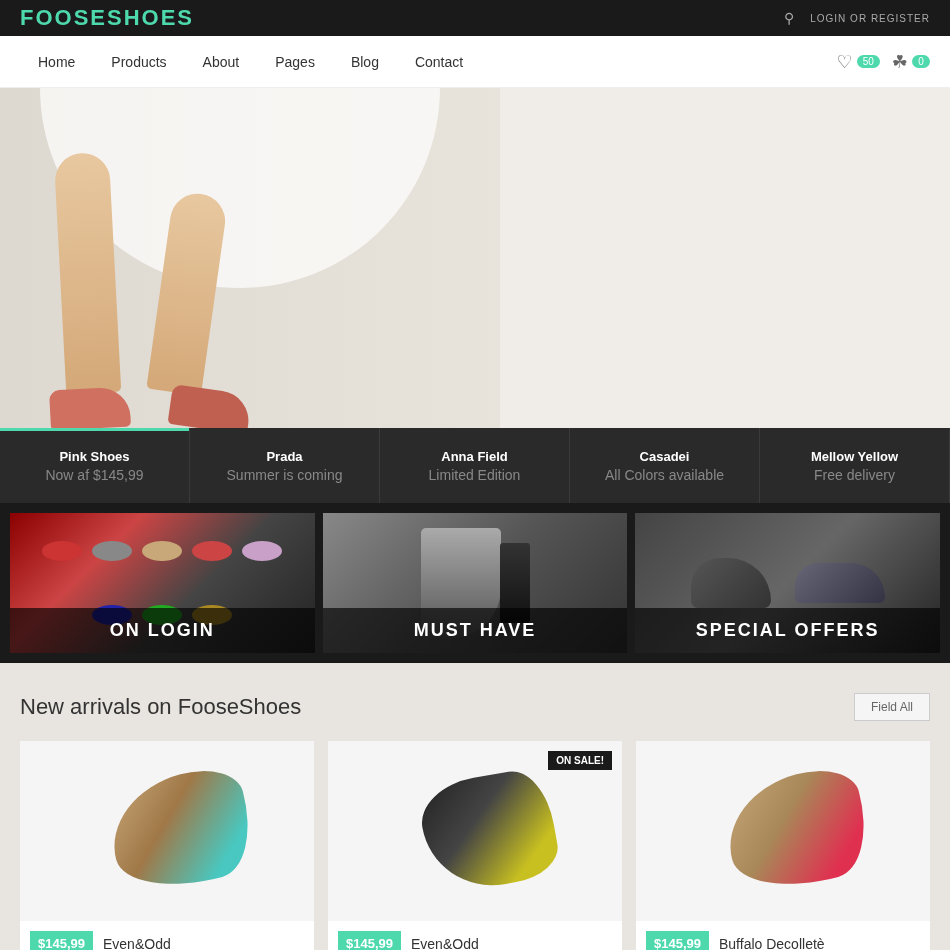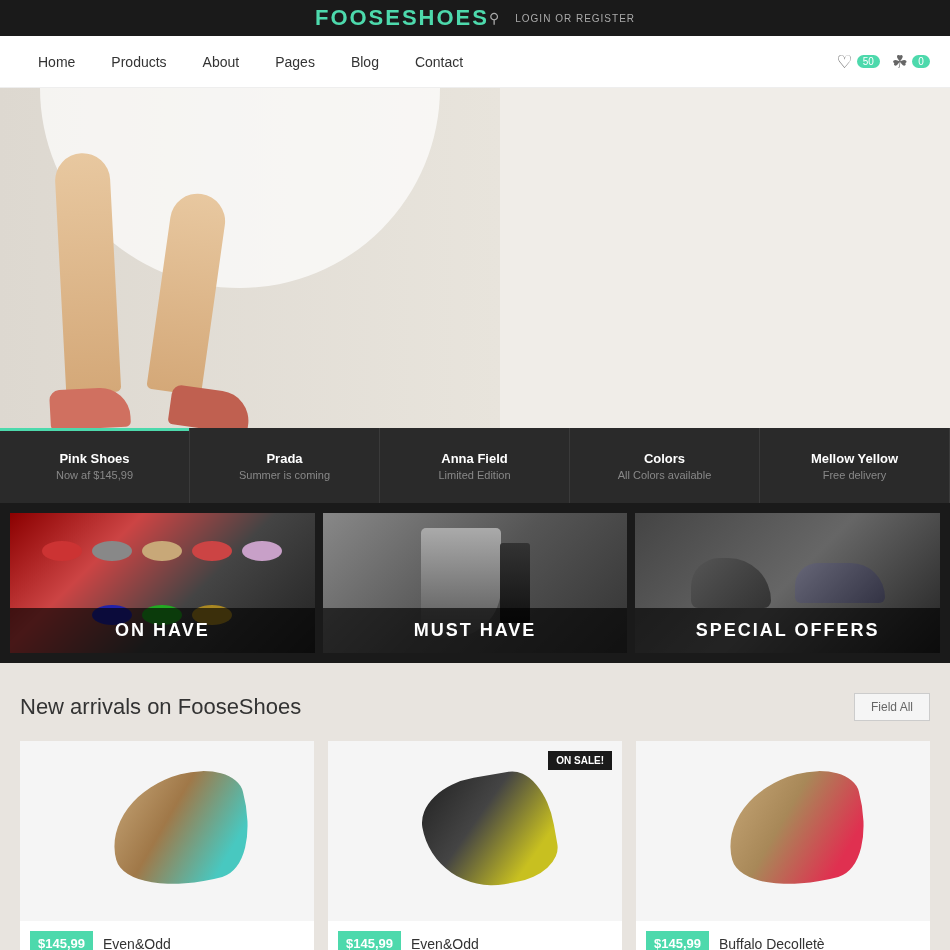"FOOSESHOES" .topbar { justify-content: center -> space-between }
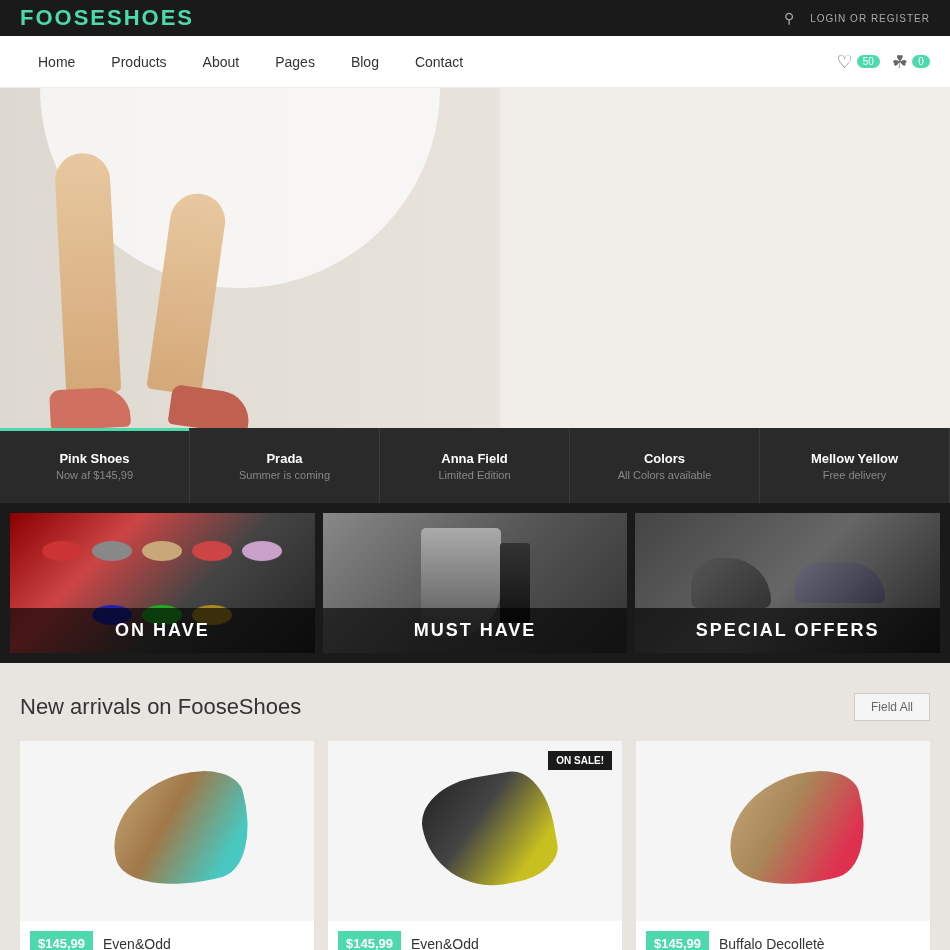"Colors" span.item-name { text: Colors -> Casadei }
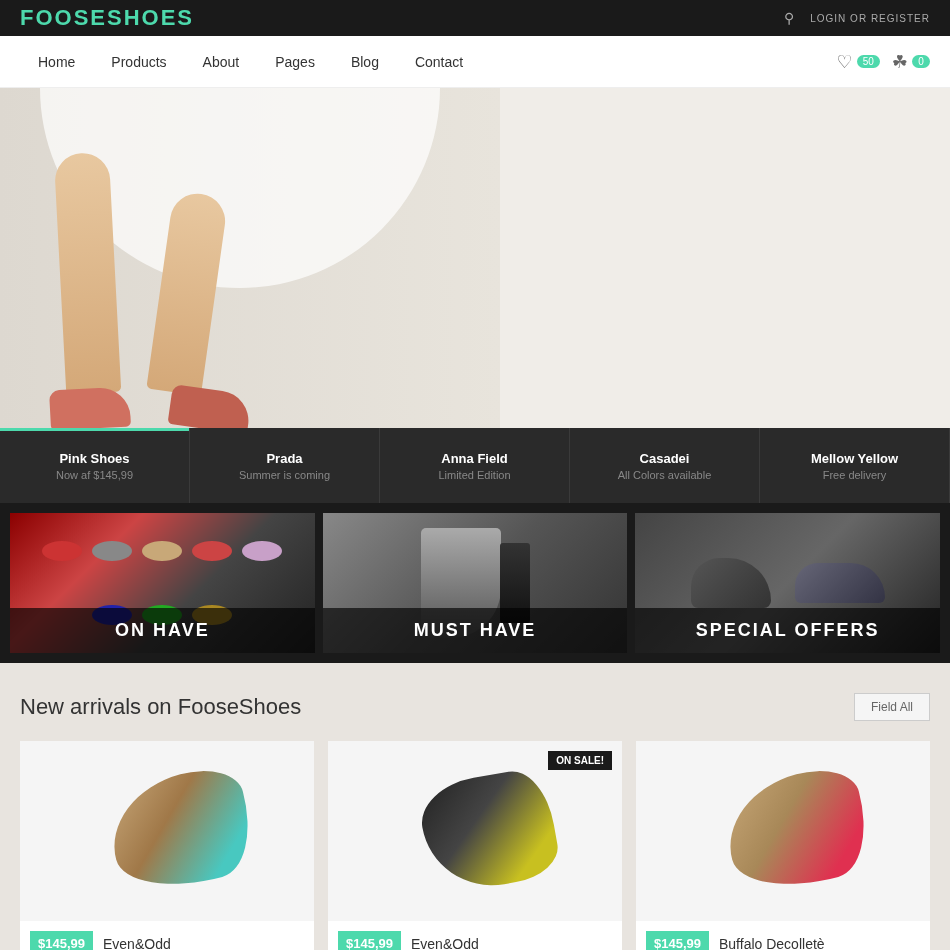"Now af $145,99" .slider-nav-item .item-sub { font-size: 11px -> 14px }
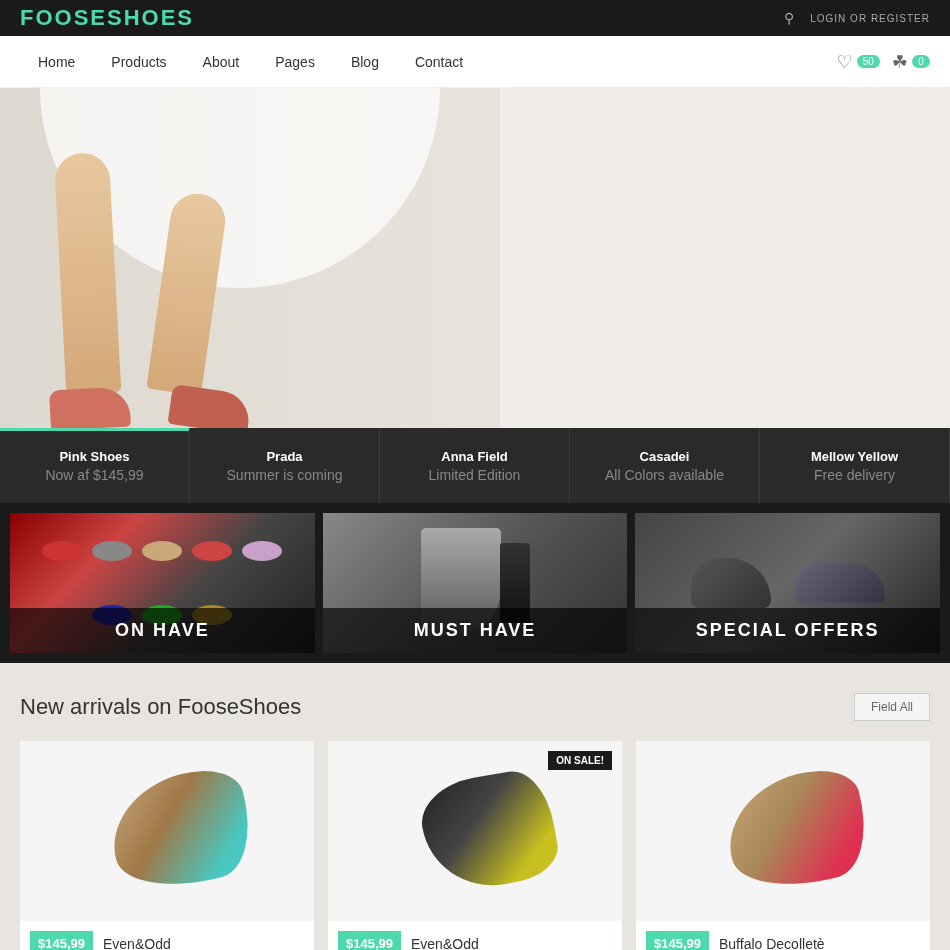"ON HAVE" div.cat-label { text: HAVE -> LOGIN }
